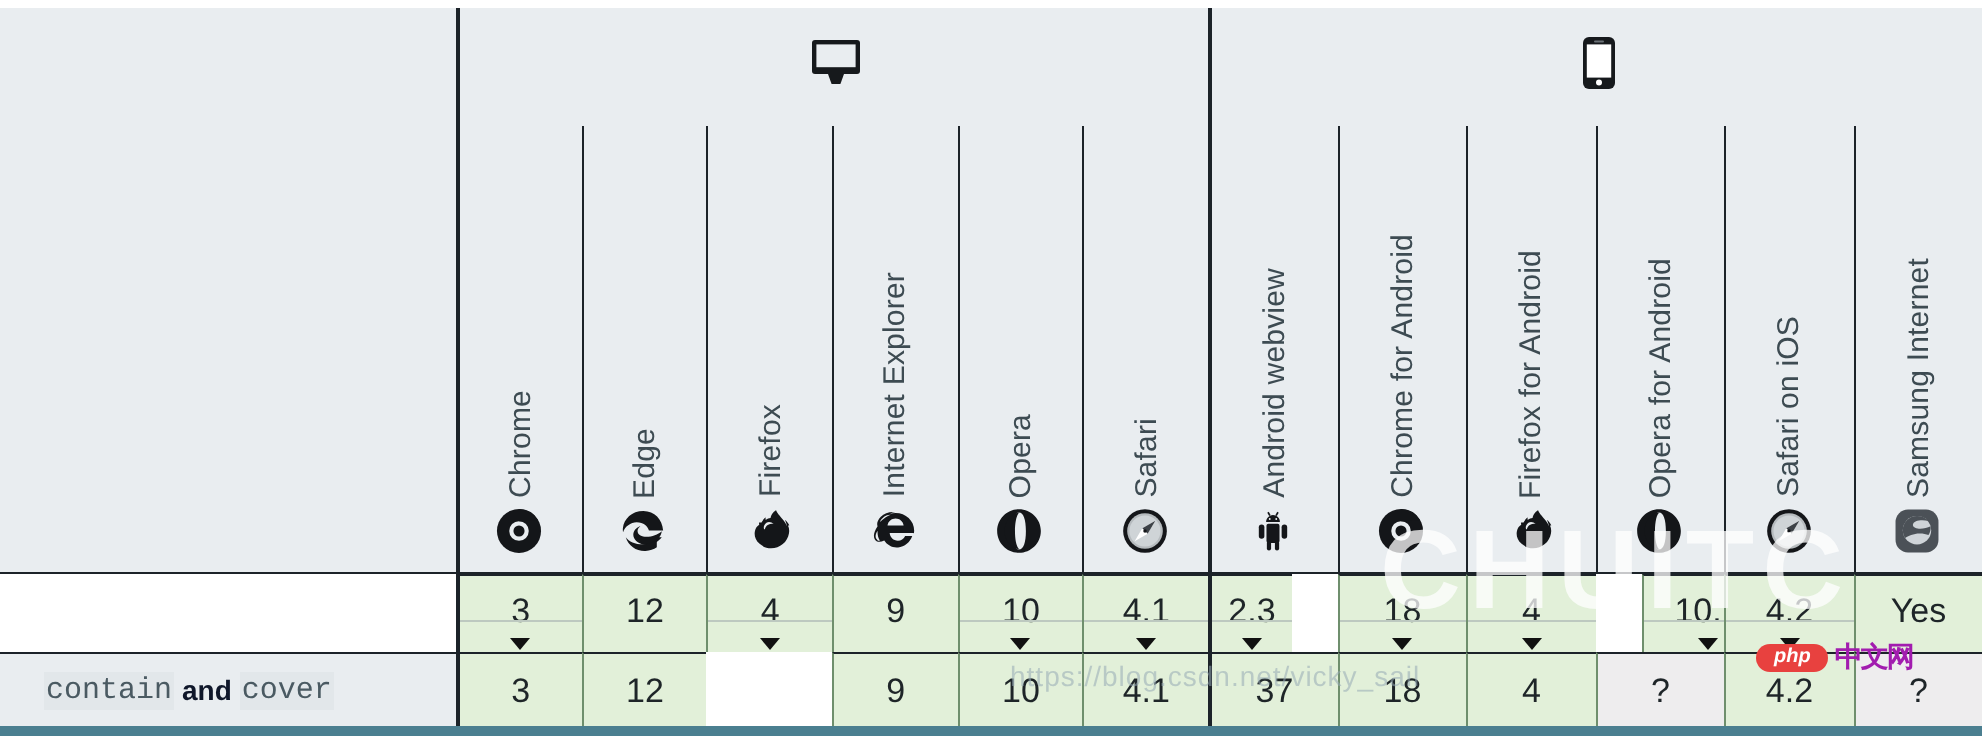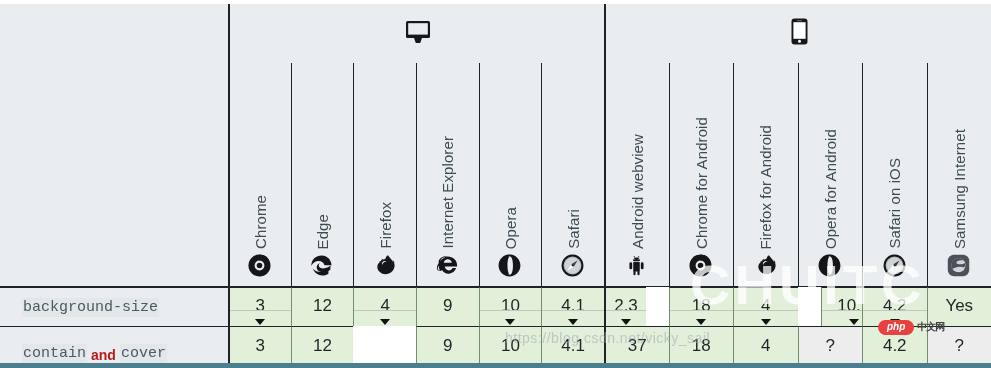"background-size" div.rlabel { html: <div> <span>background-size</span> </div> -> none }
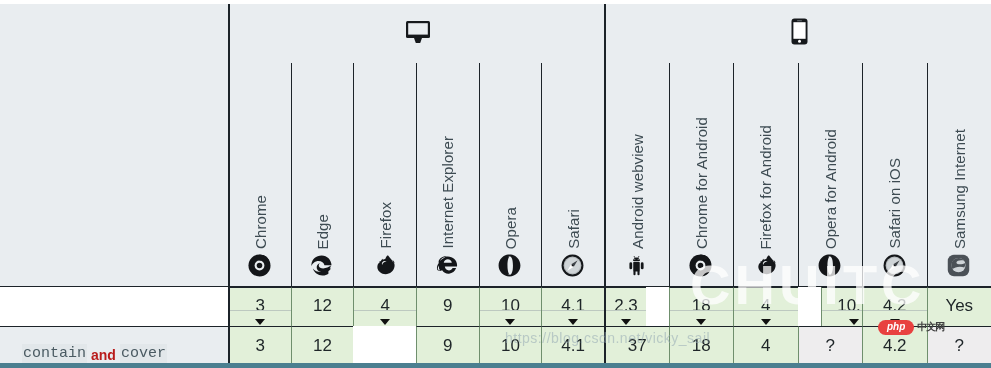"中文网" .wm-cn { color: #404040 -> #a21caf; font-size: 10px -> 14px }
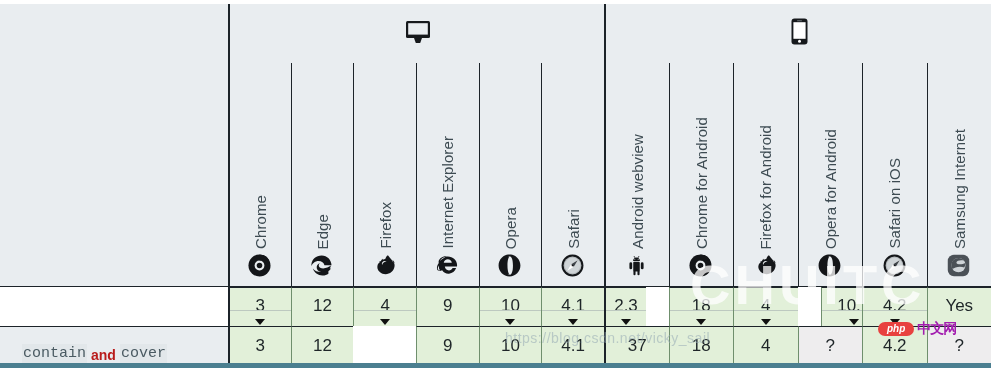"contain" .rowband.r1 .rlabel { align-items: flex-end -> none }
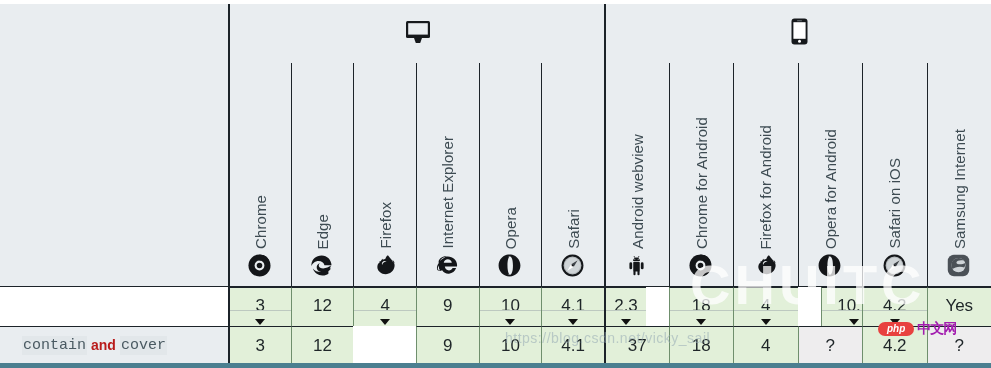"and" .lbl-and { color: #b91c1c -> #0f172a }
